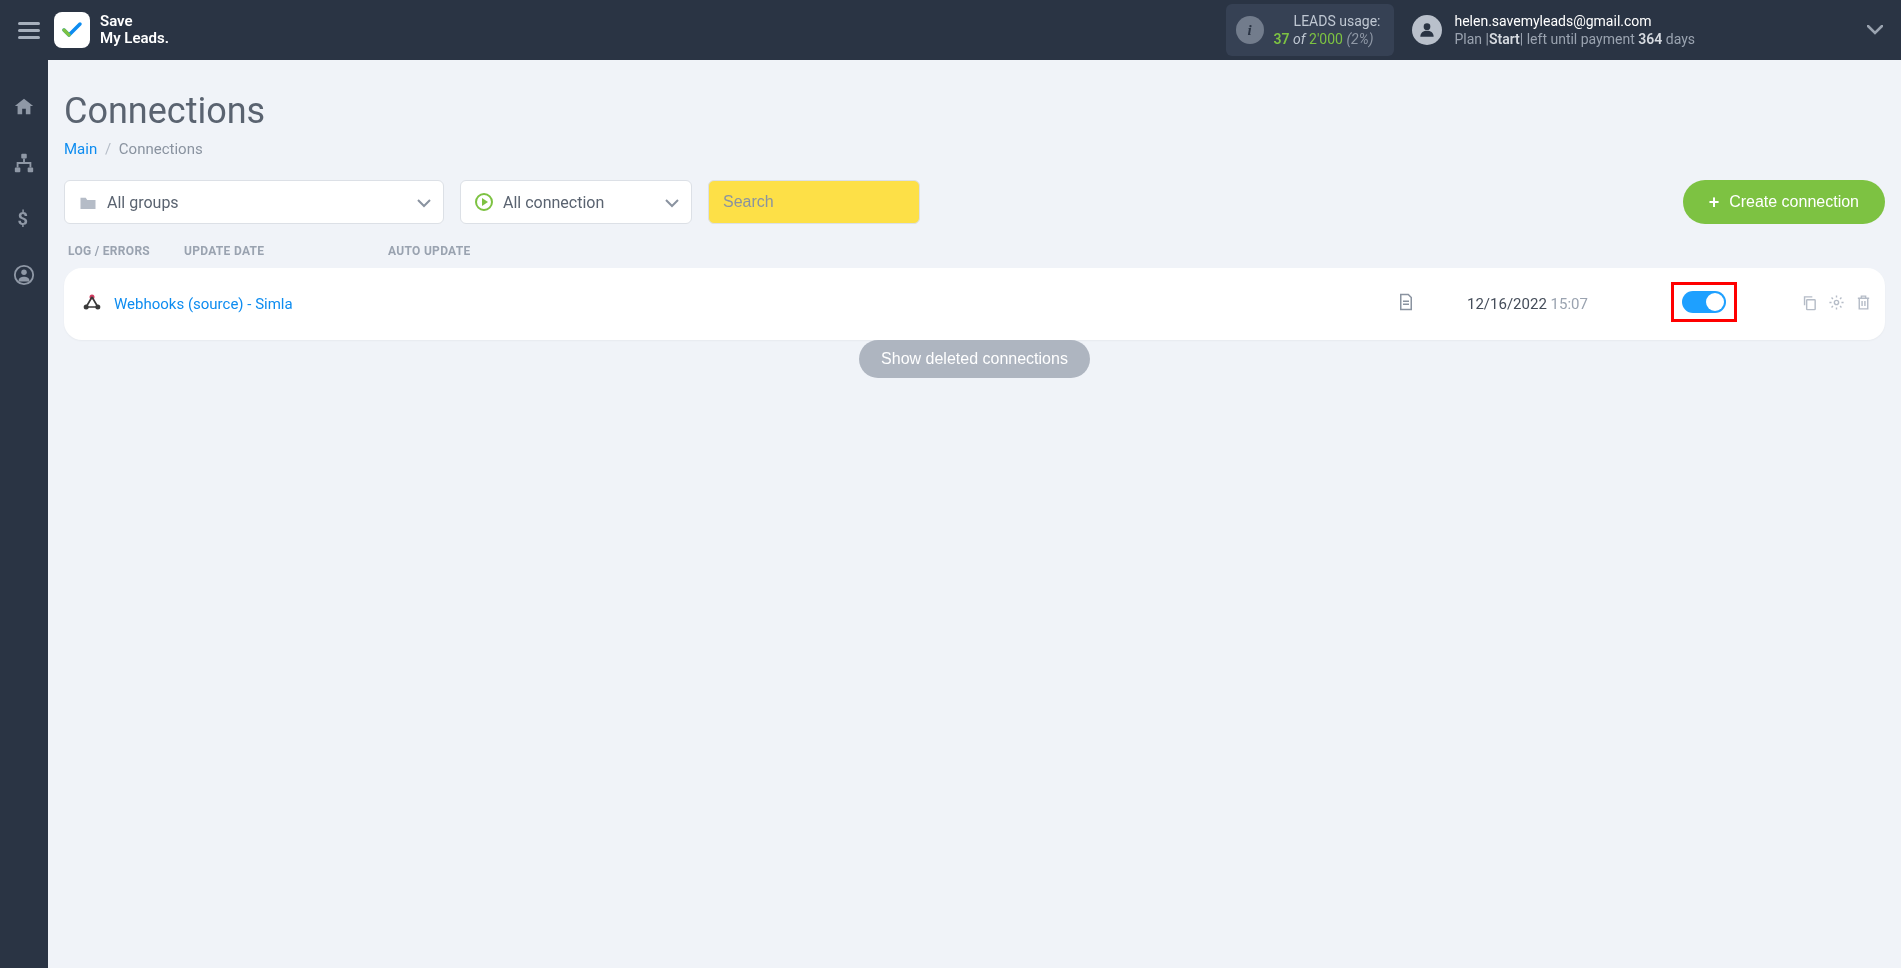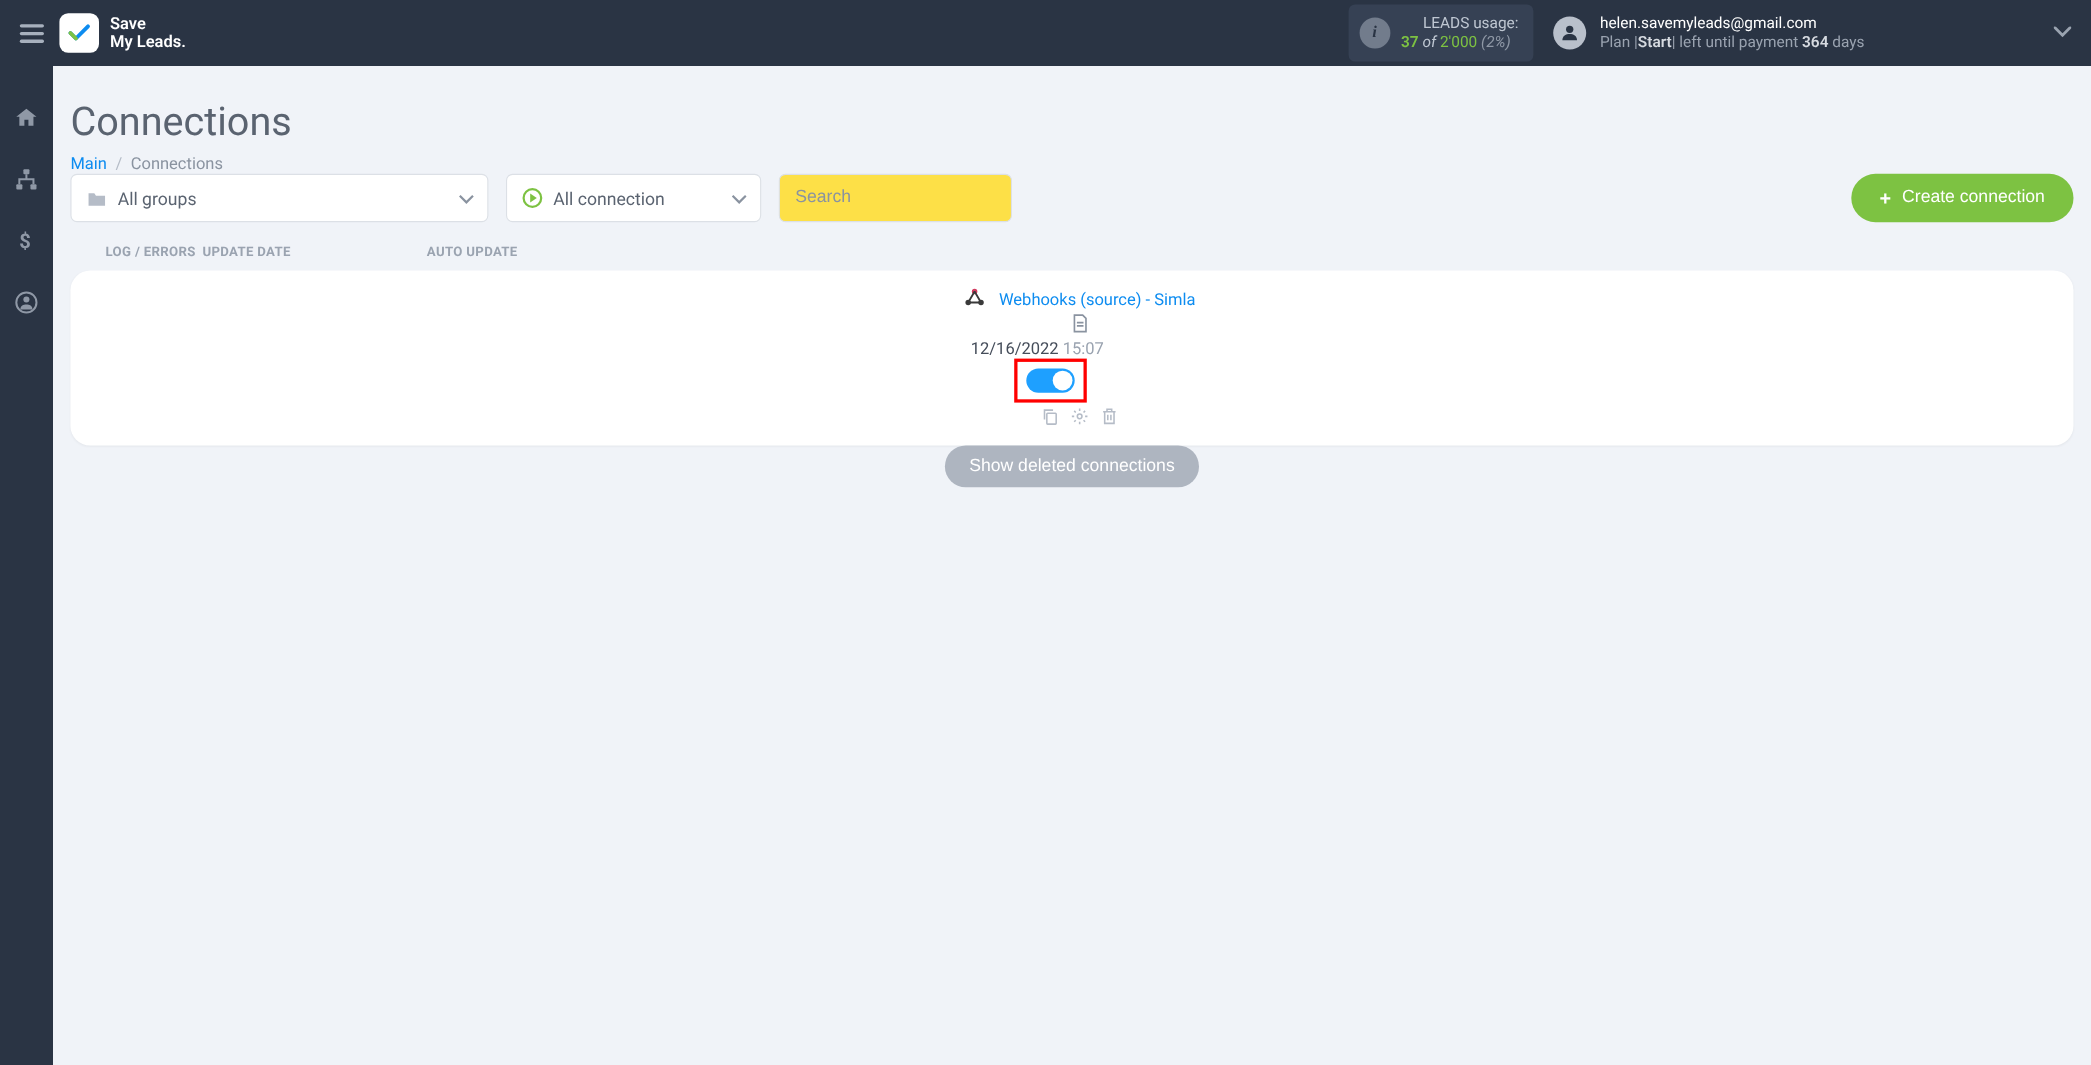"Main / Connections" .breadcrumb { margin-bottom: none -> 22px }
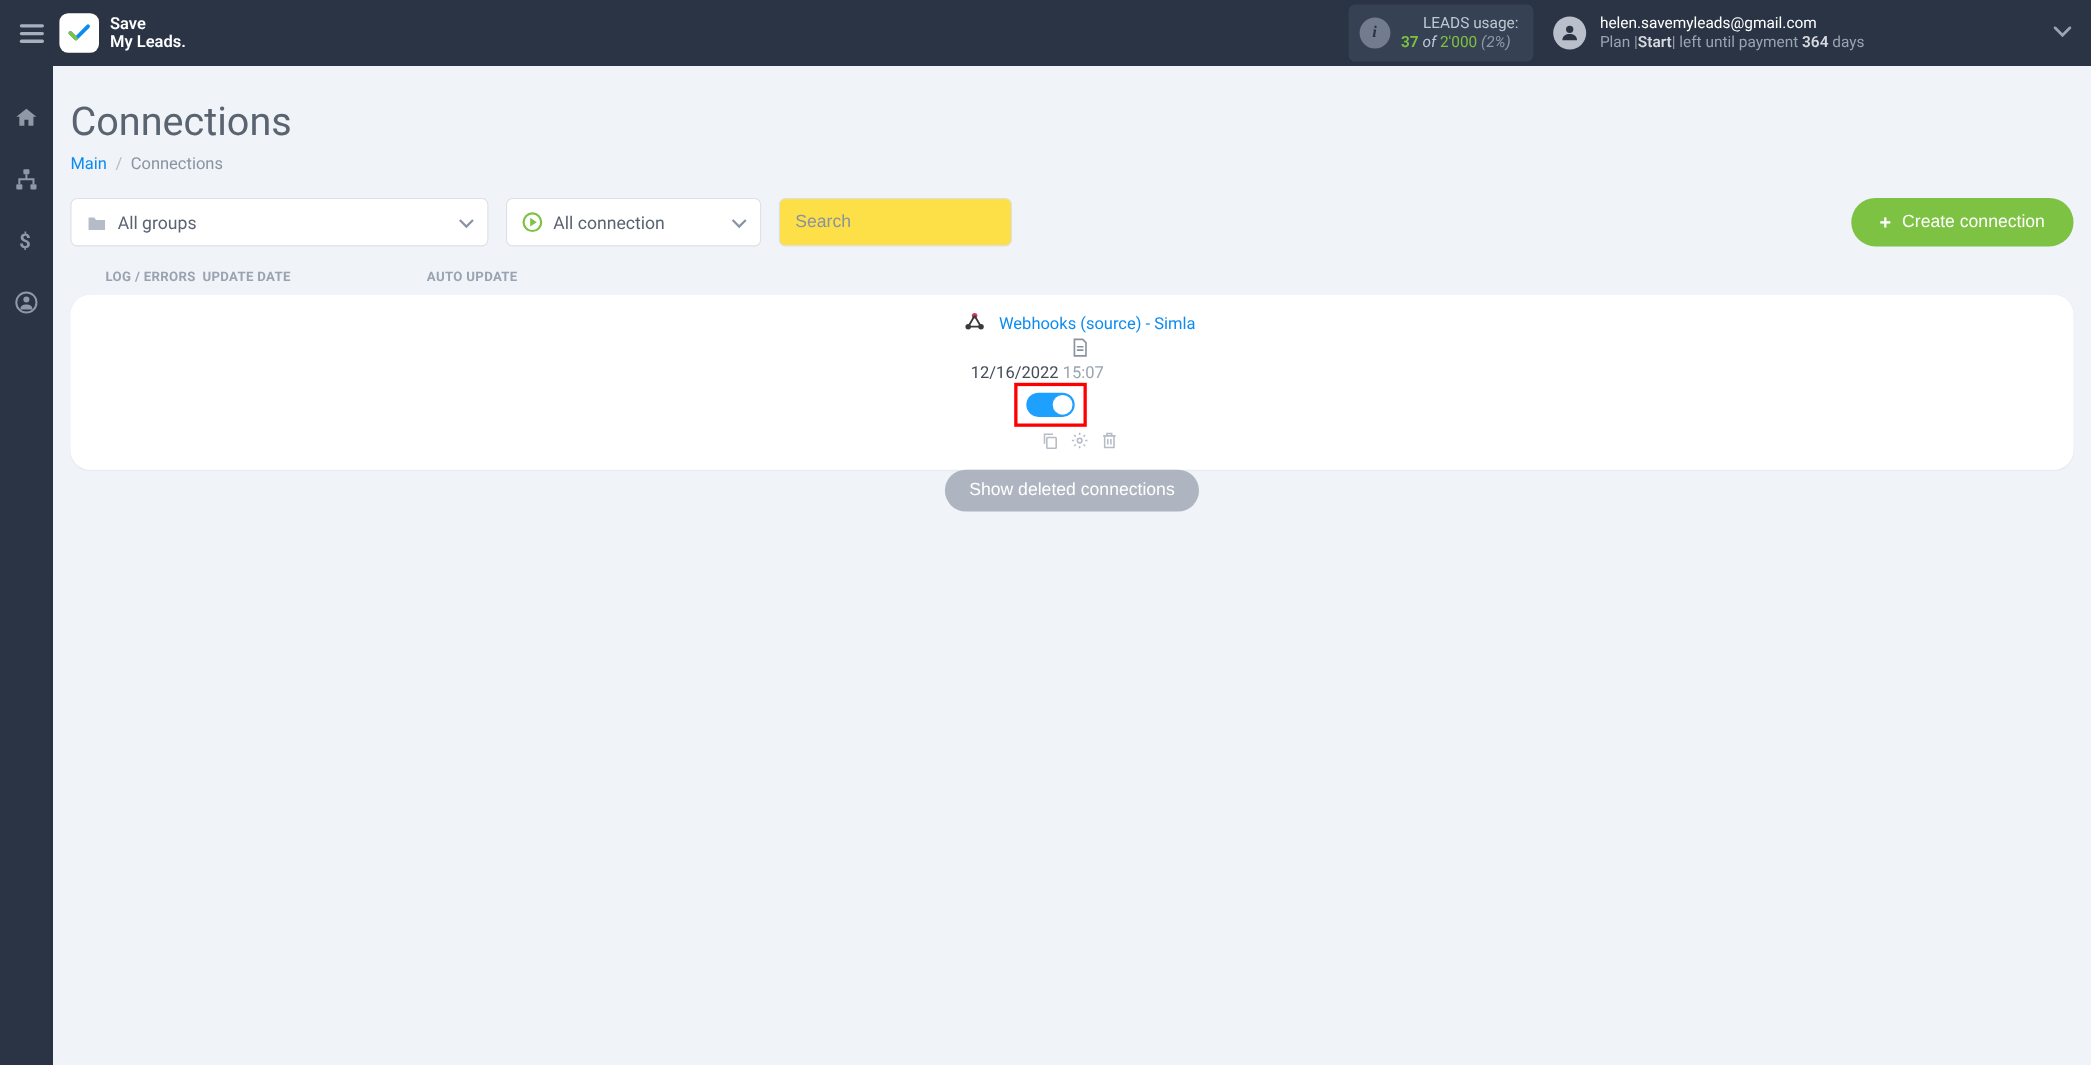"LOG / ERRORS" .col-log { text-align: right -> left }
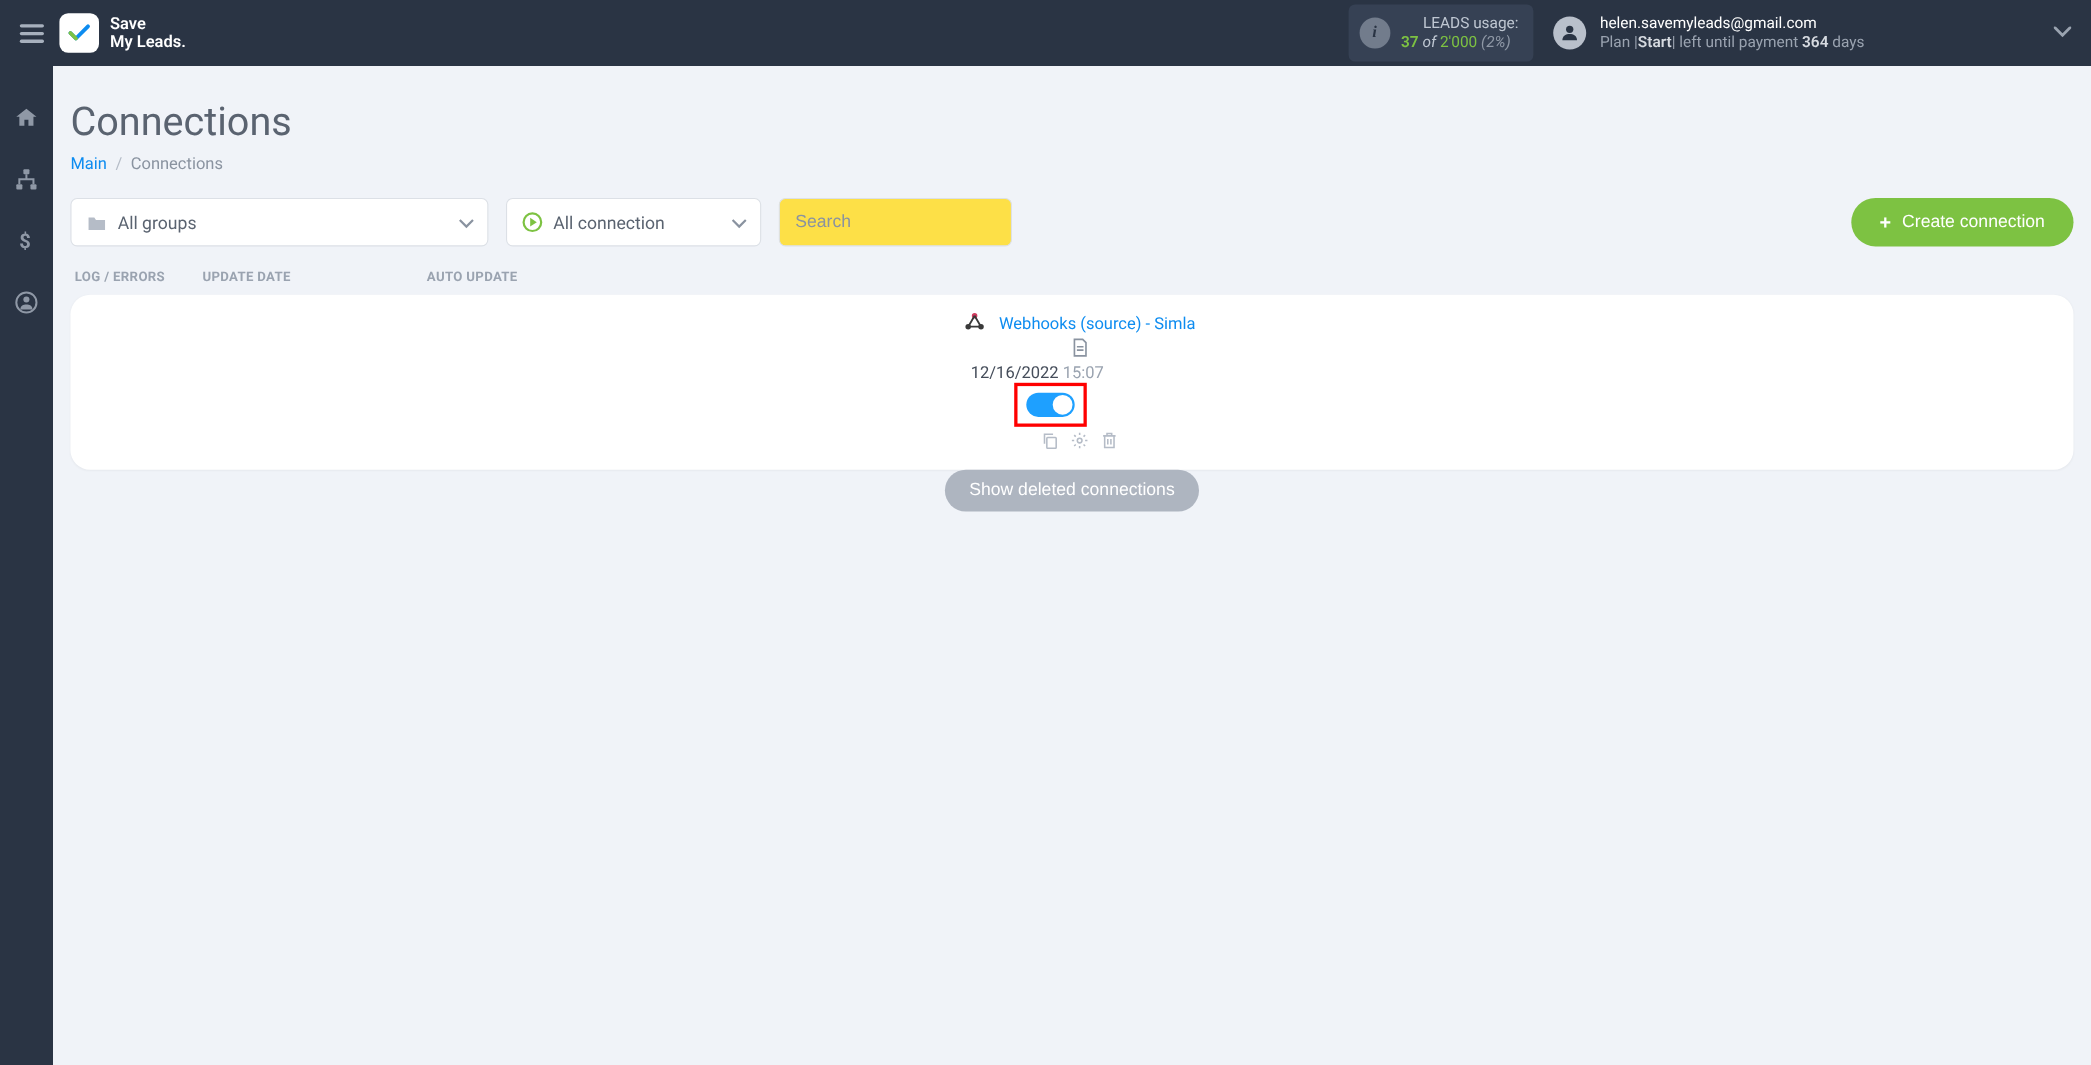"Webhooks (source) - Simla" .row { flex-direction: column -> none }
